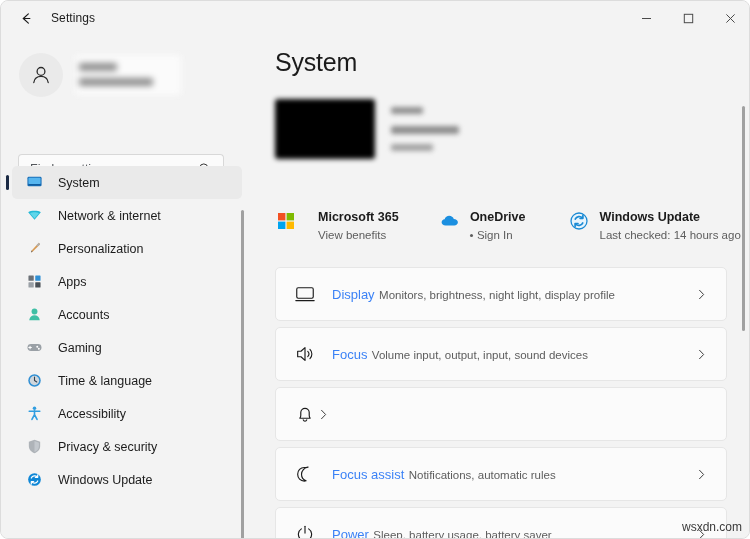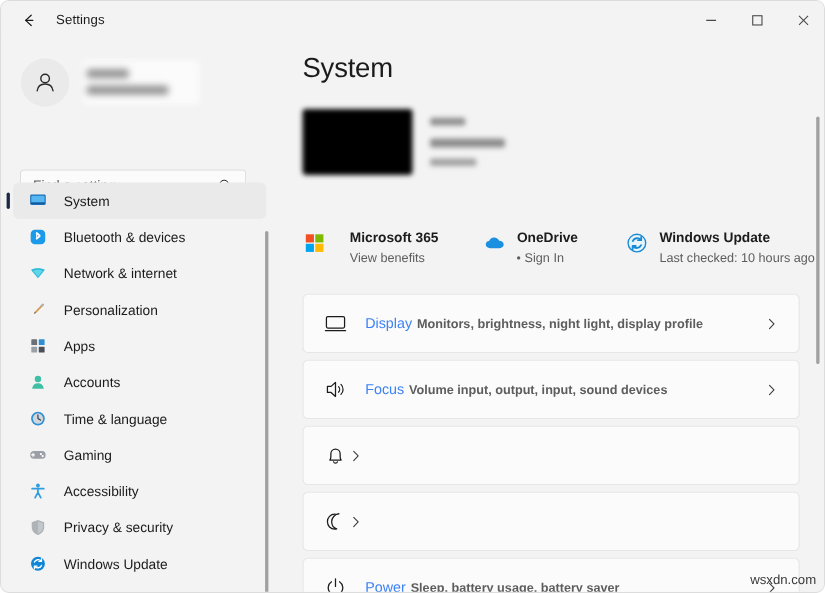"Bluetooth & devices" div.nav-item { html: <div> <span> <svg> <rect></rect> <path></path> </svg> </span> <span>Bluetooth &amp; devices</span> </div> -> none }
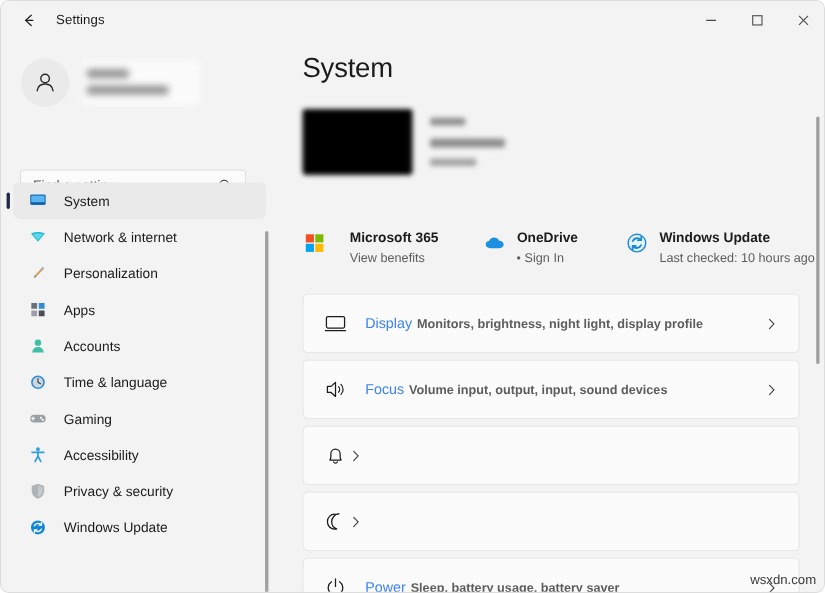"Last checked: 10 hours ago" span.ql-sub { text: 10 -> 14 }
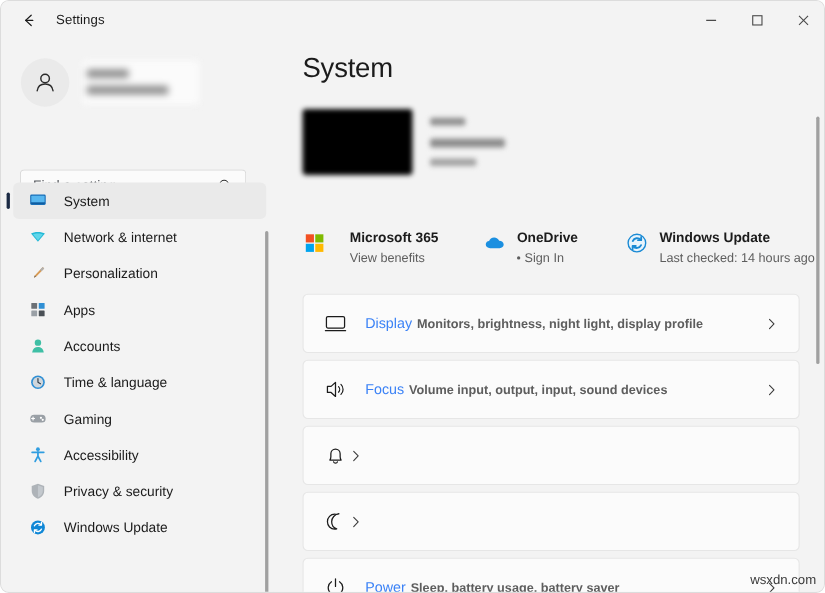"Monitors, brightness, night light," .card-sub { font-weight: bold -> none }
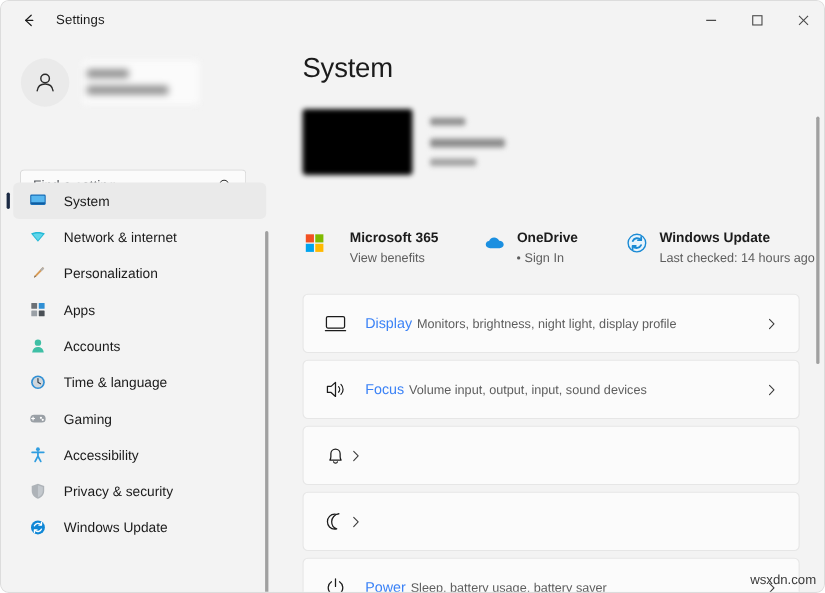"Time & language" div.nav-item { order: before "Gaming" -> after "Gaming" }
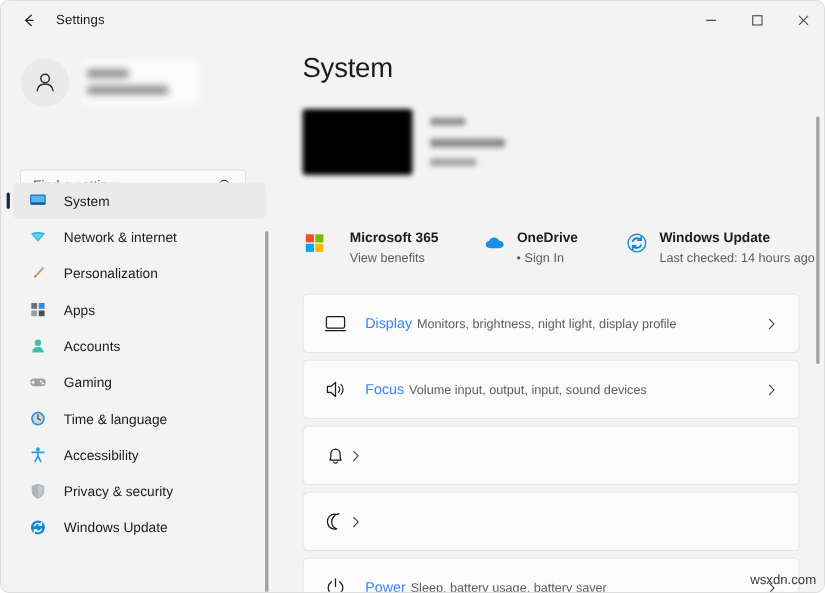"Focus assist Notifications, automatic" span.card-text { html: none -> <span> <span>Focus assist</span> <span>Notifications, automatic rules</span> </span> }
